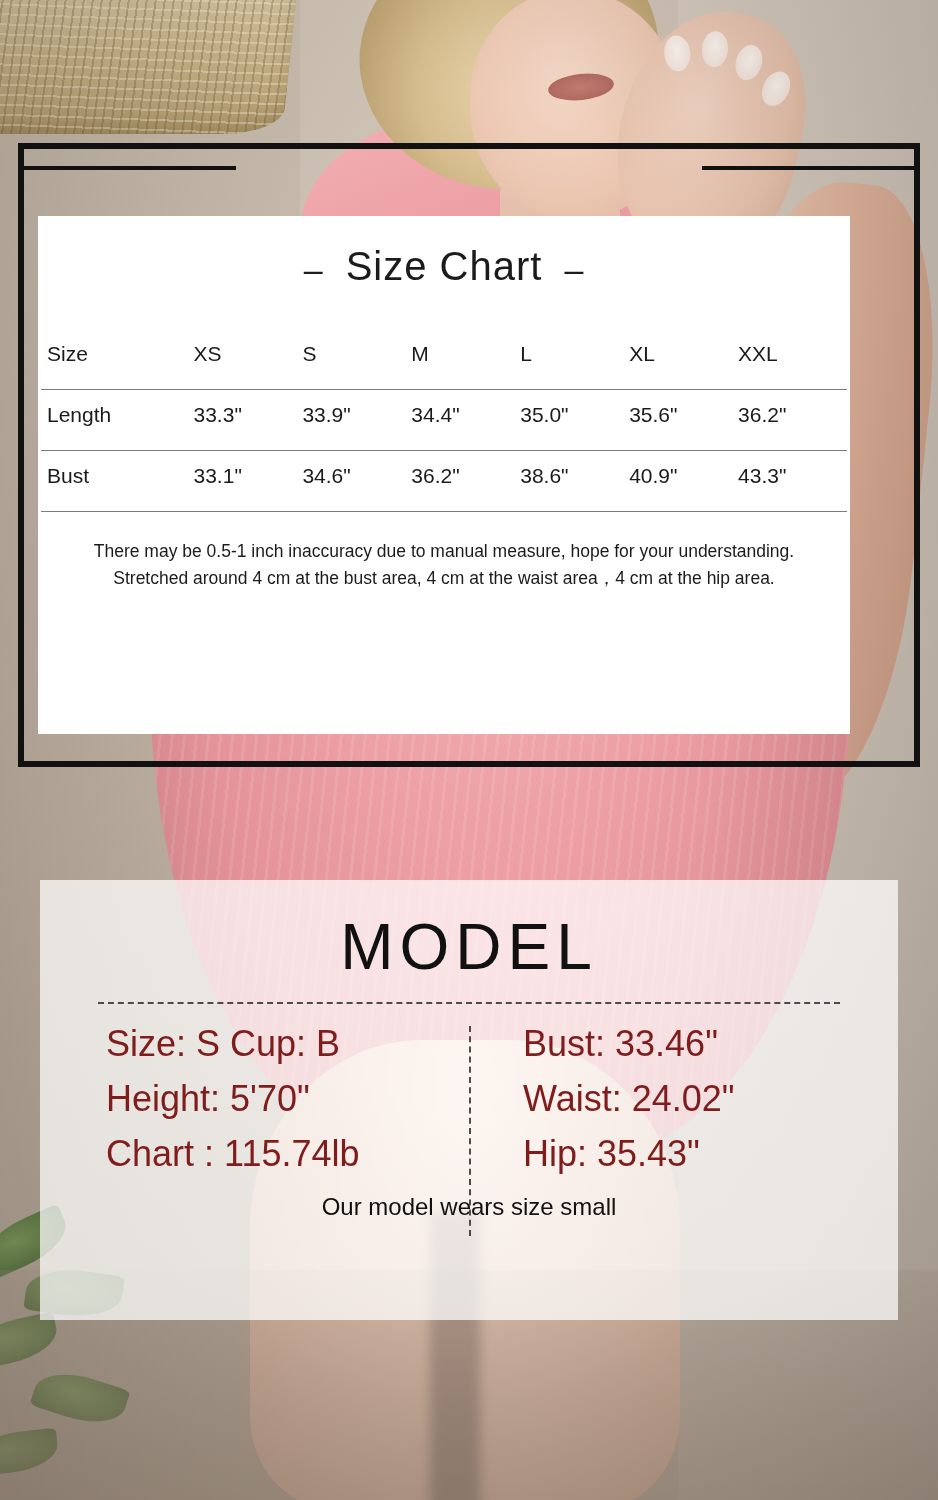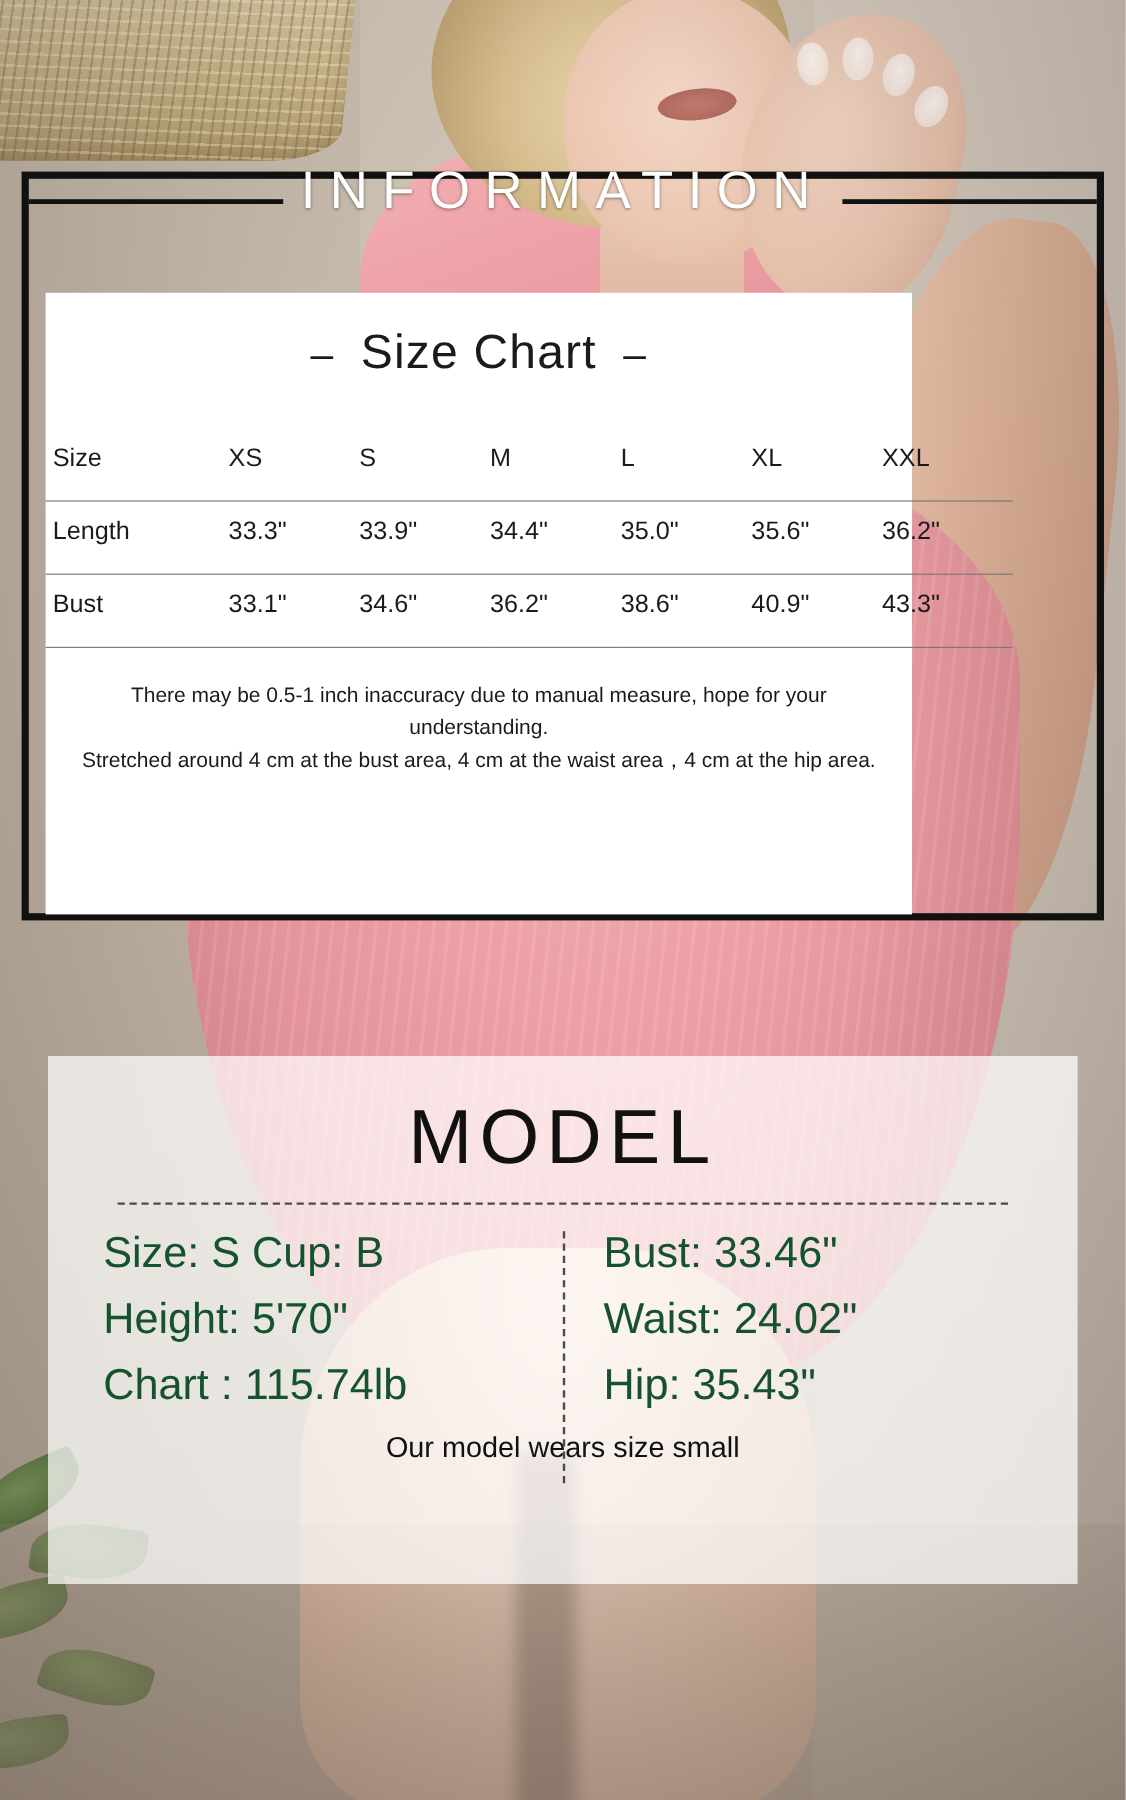"INFORMATION" div.info-title { html: <div>INFORMATION</div> -> none }
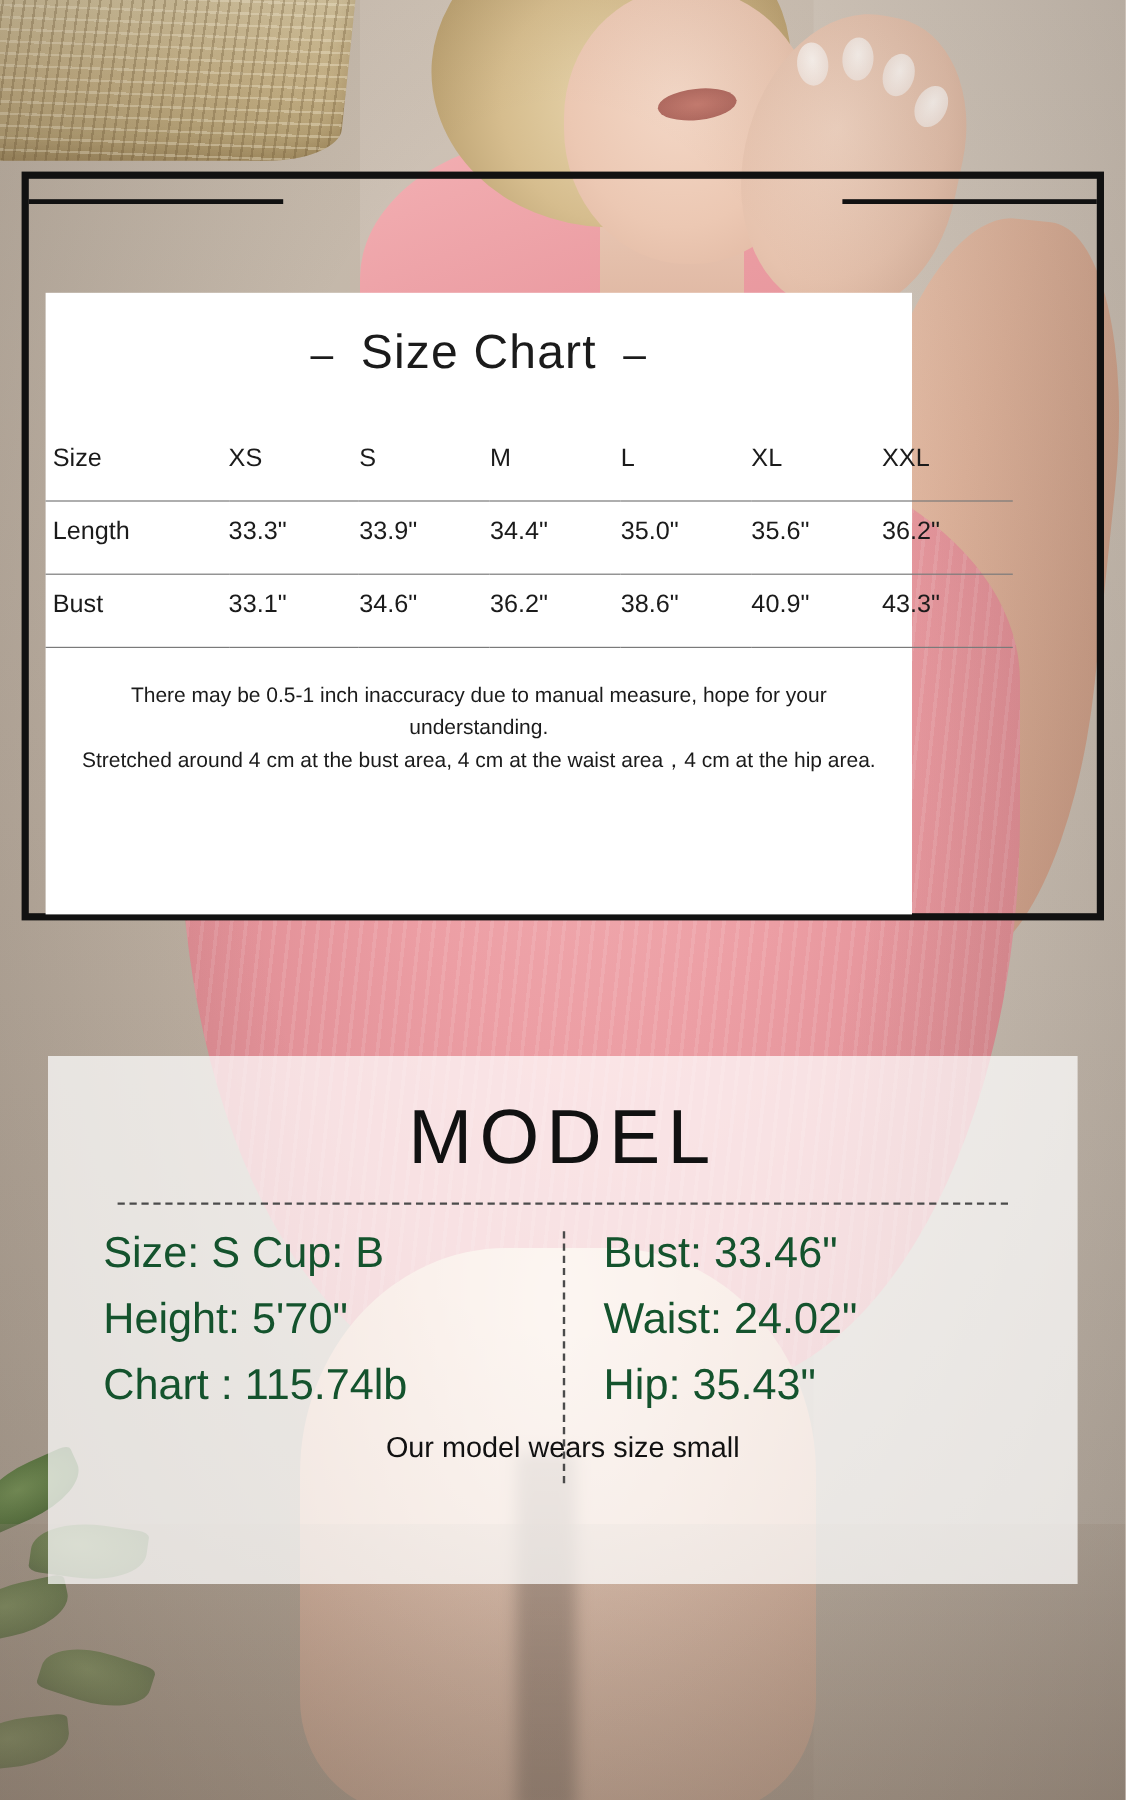"– Size Chart –" .card { margin-top: 28px -> none; width: 722px -> 812px }
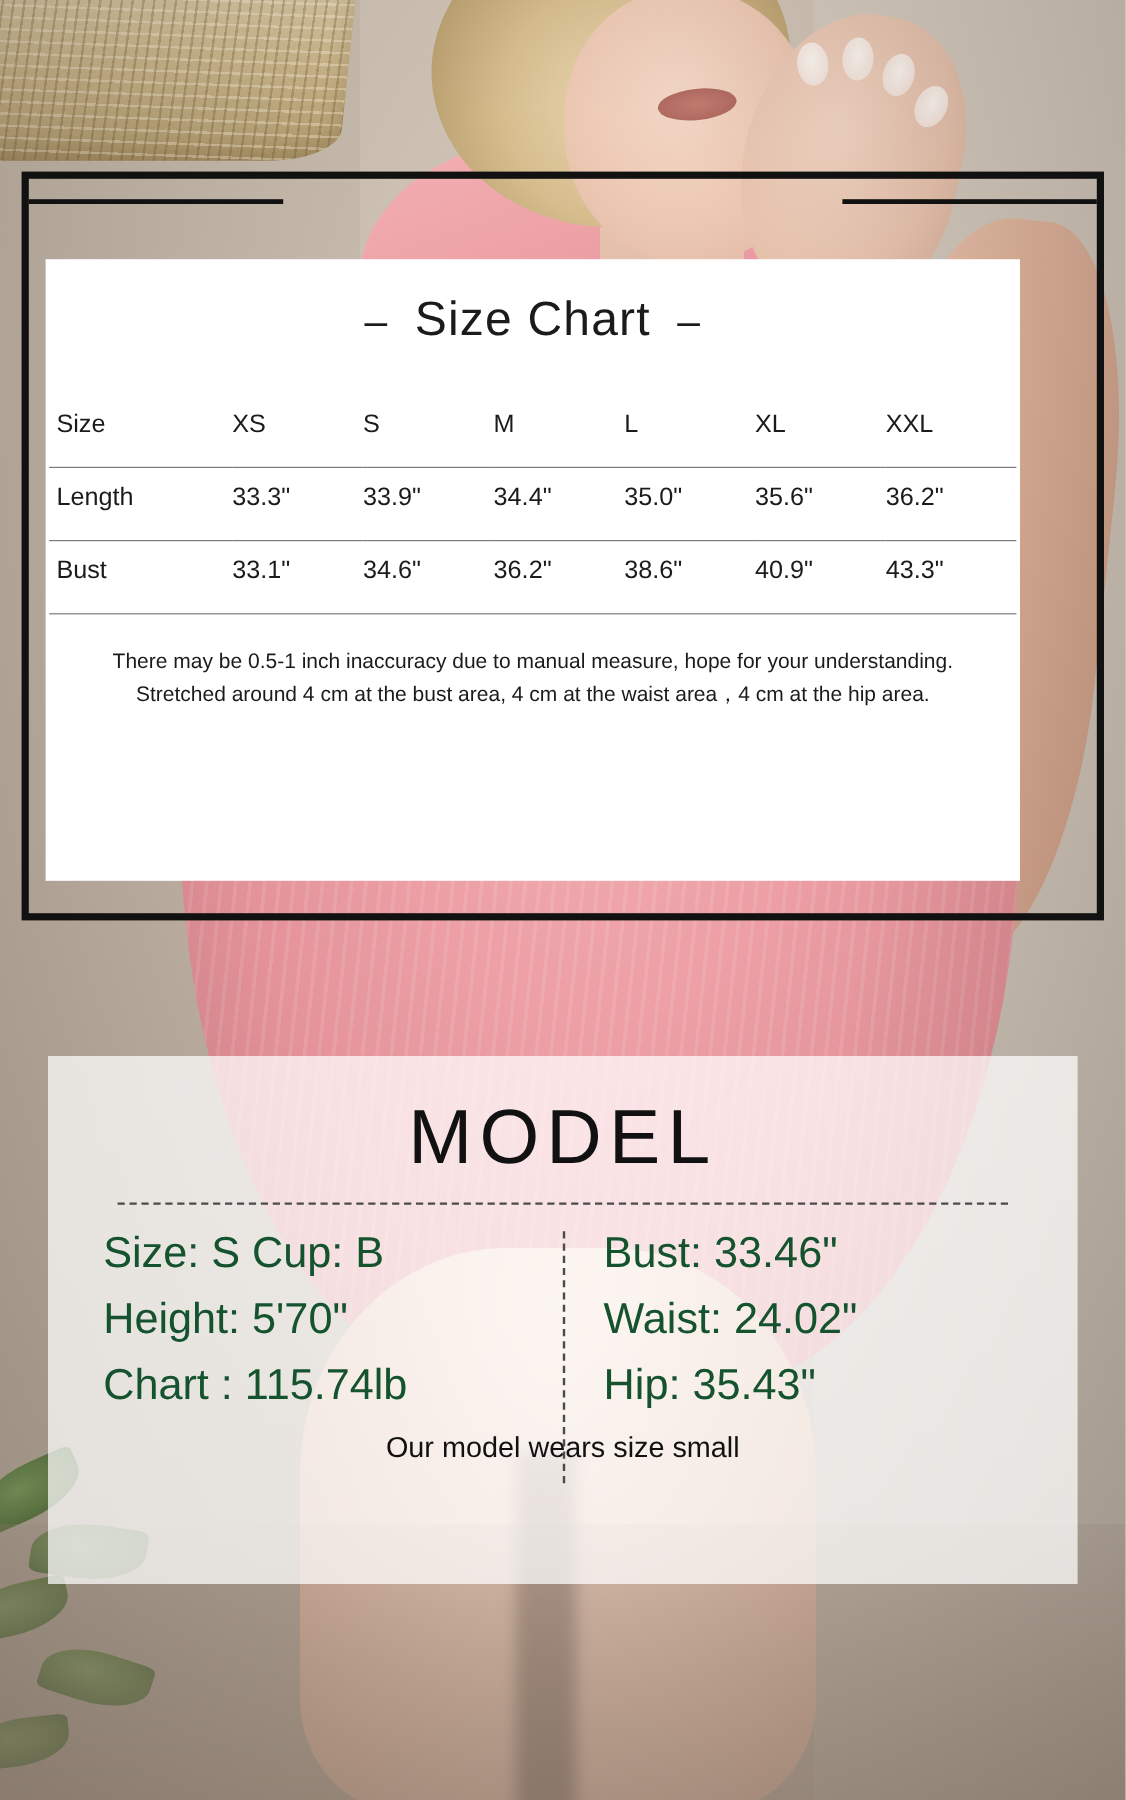"Size: S Cup: B" .model-line { color: #14532d -> #7f1d1d; margin-left: none -> 20px }
